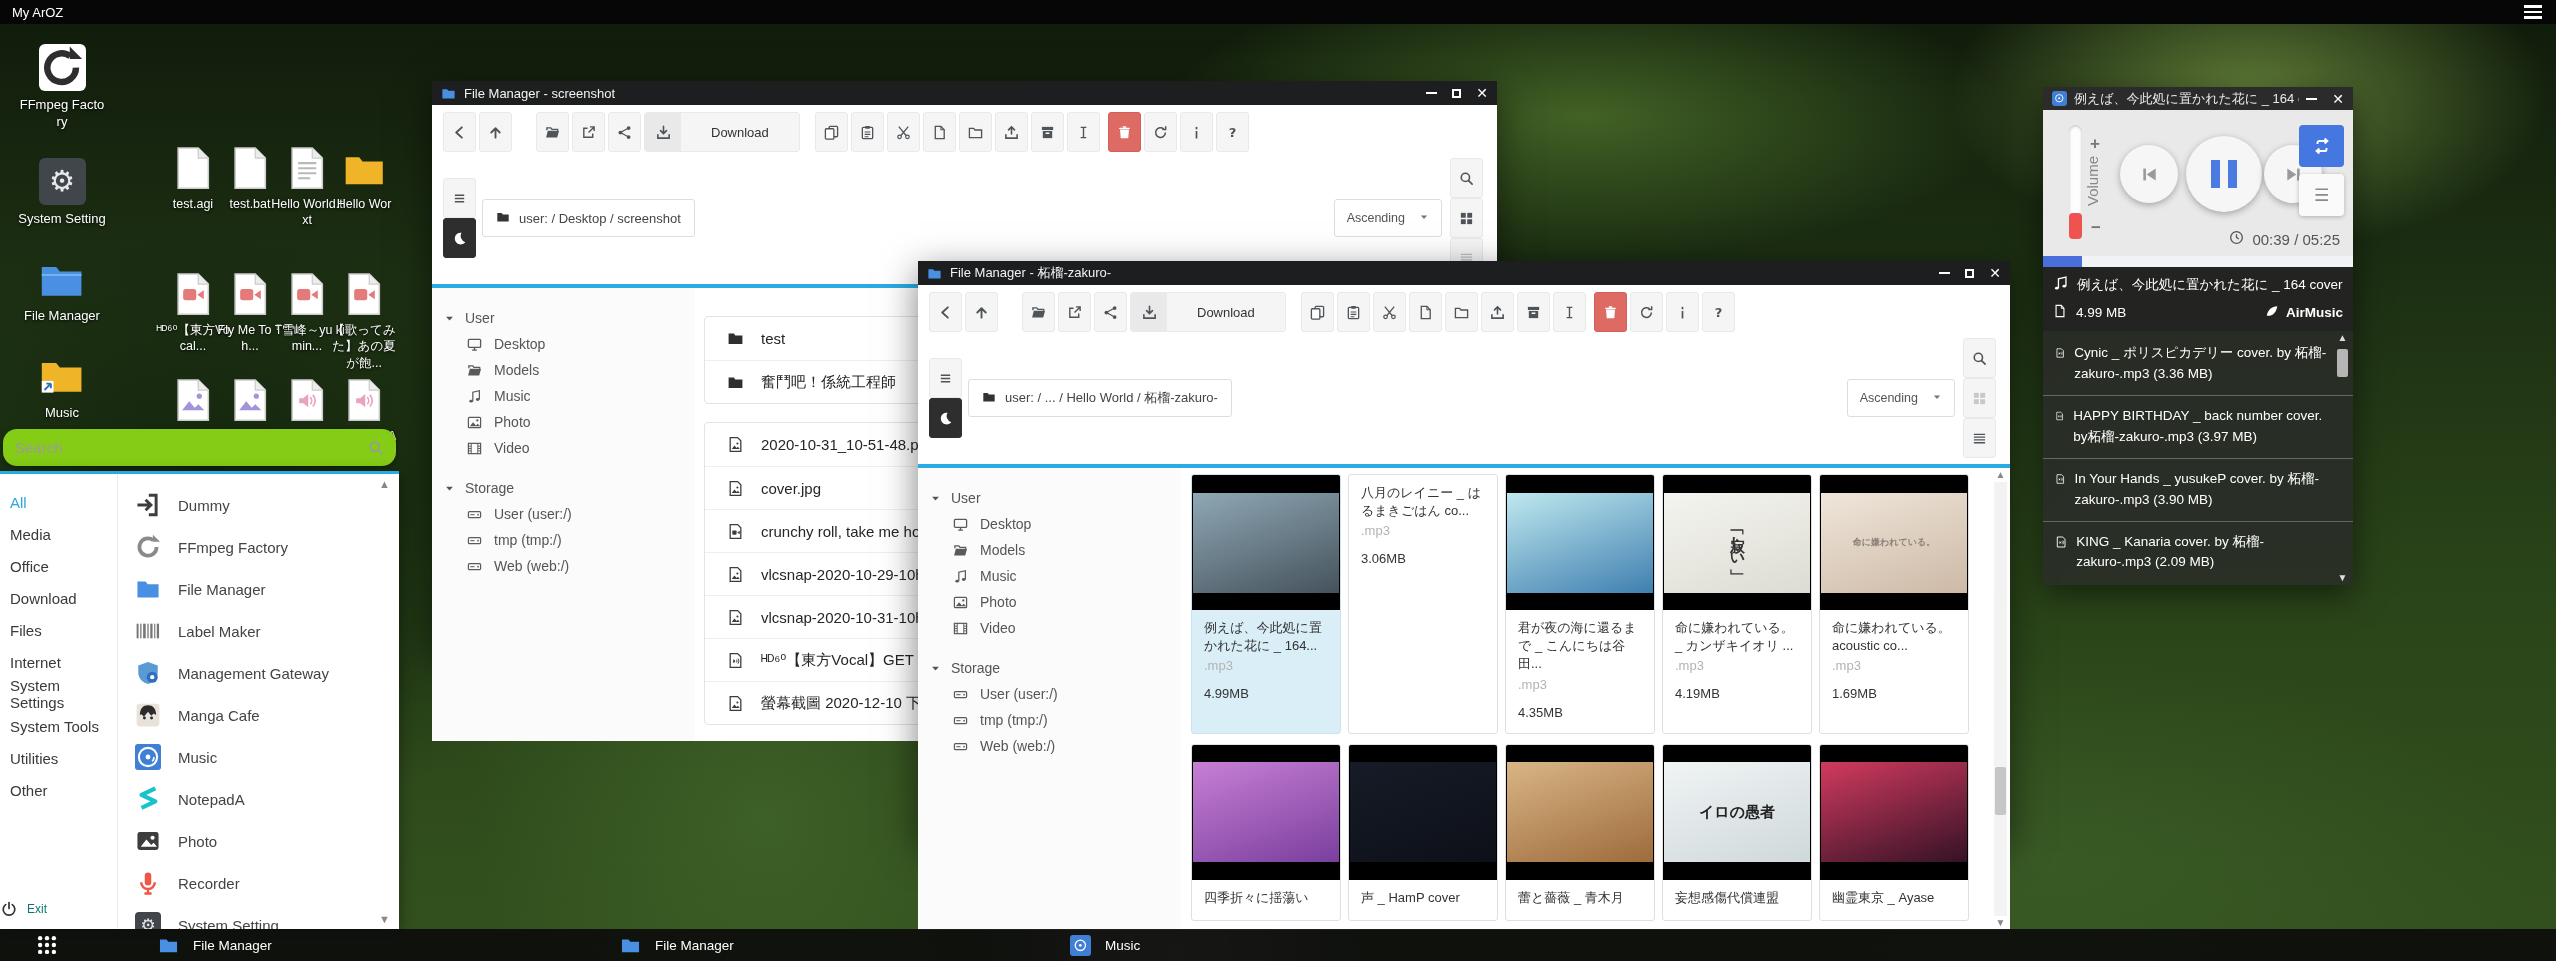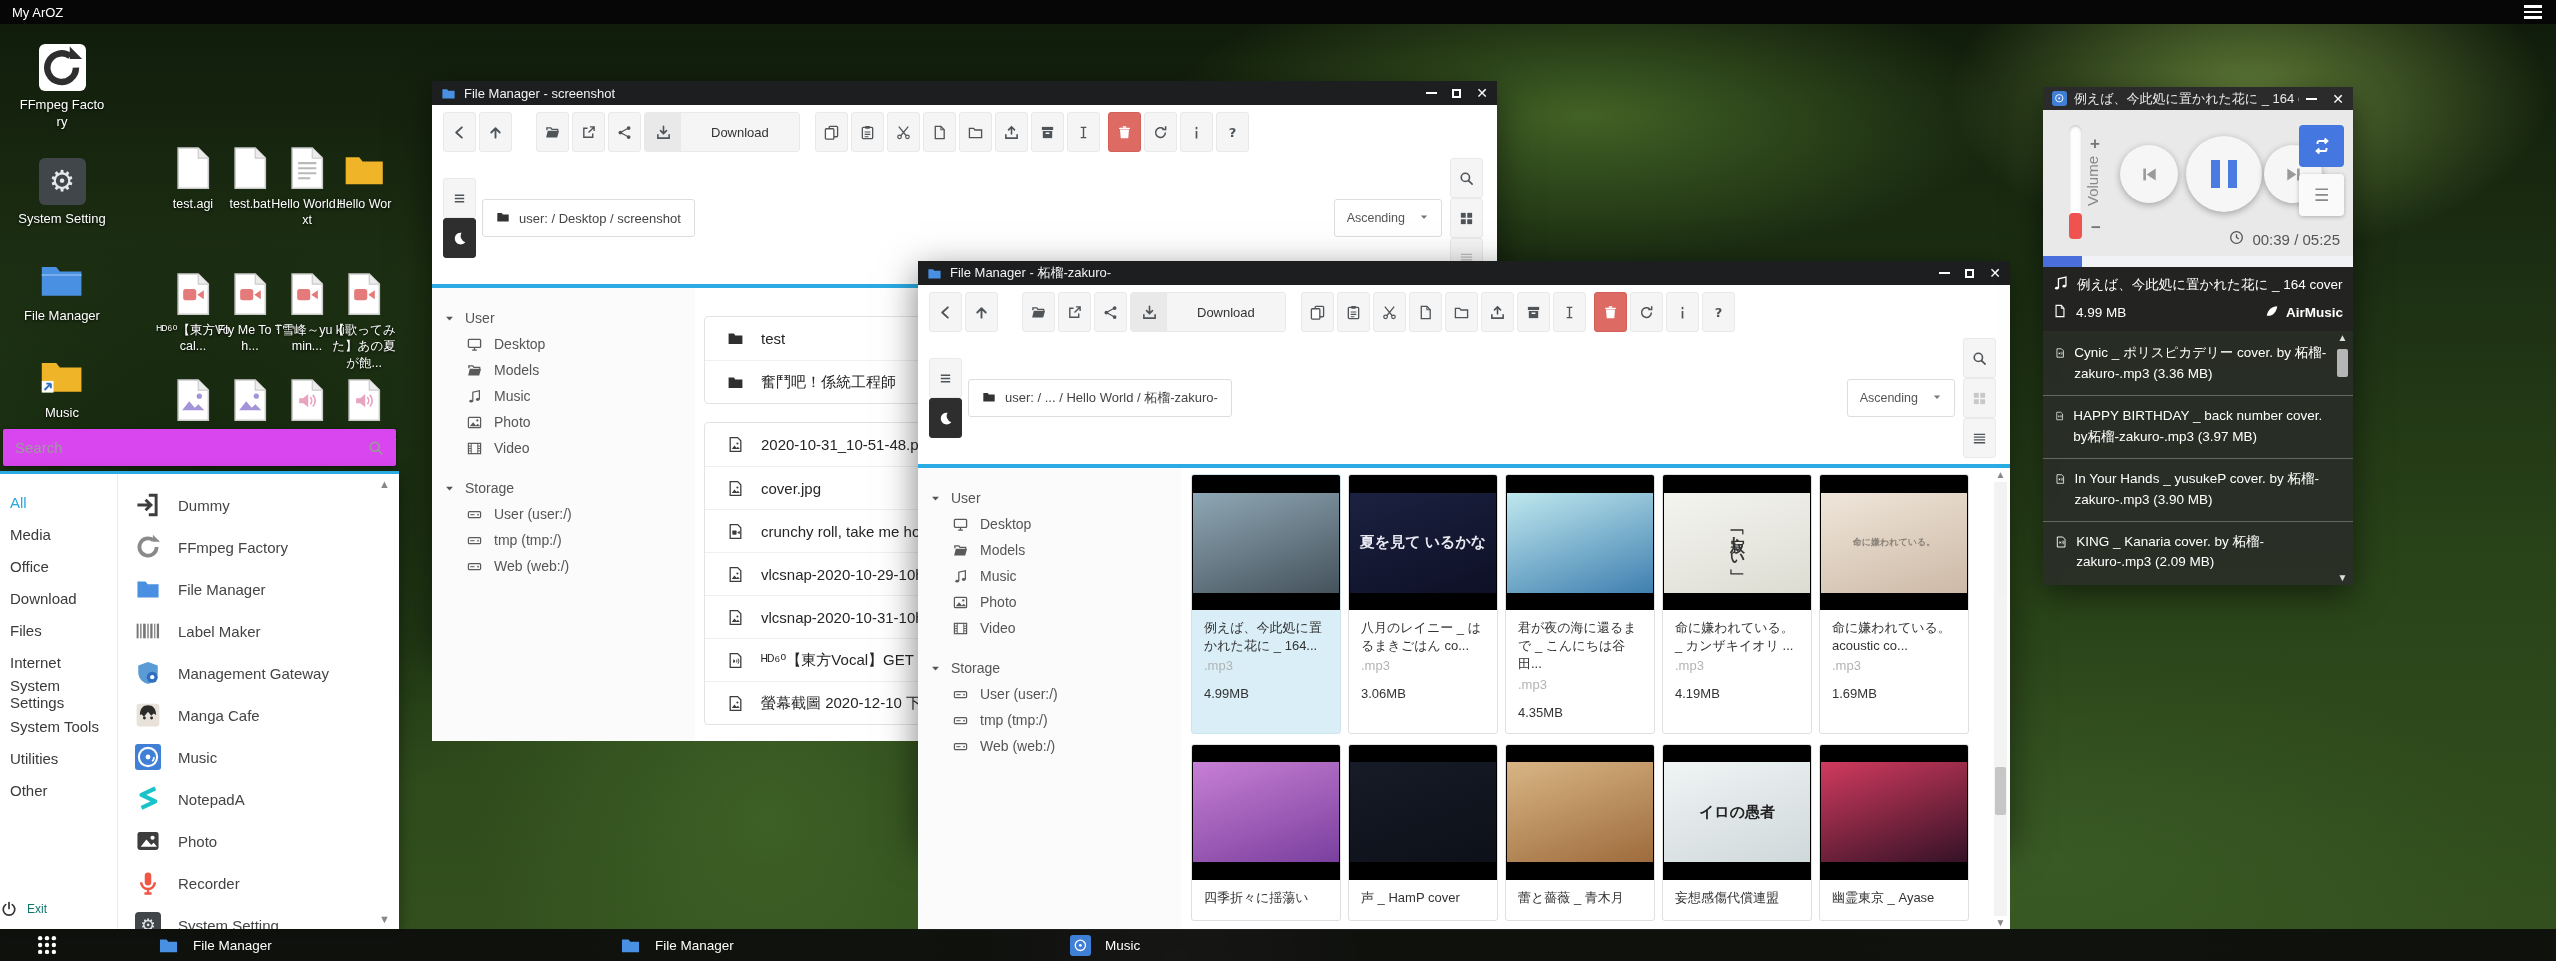"Search" #sm-search { background: #d946ef -> #84cc16; border-radius: 2px -> 14px }
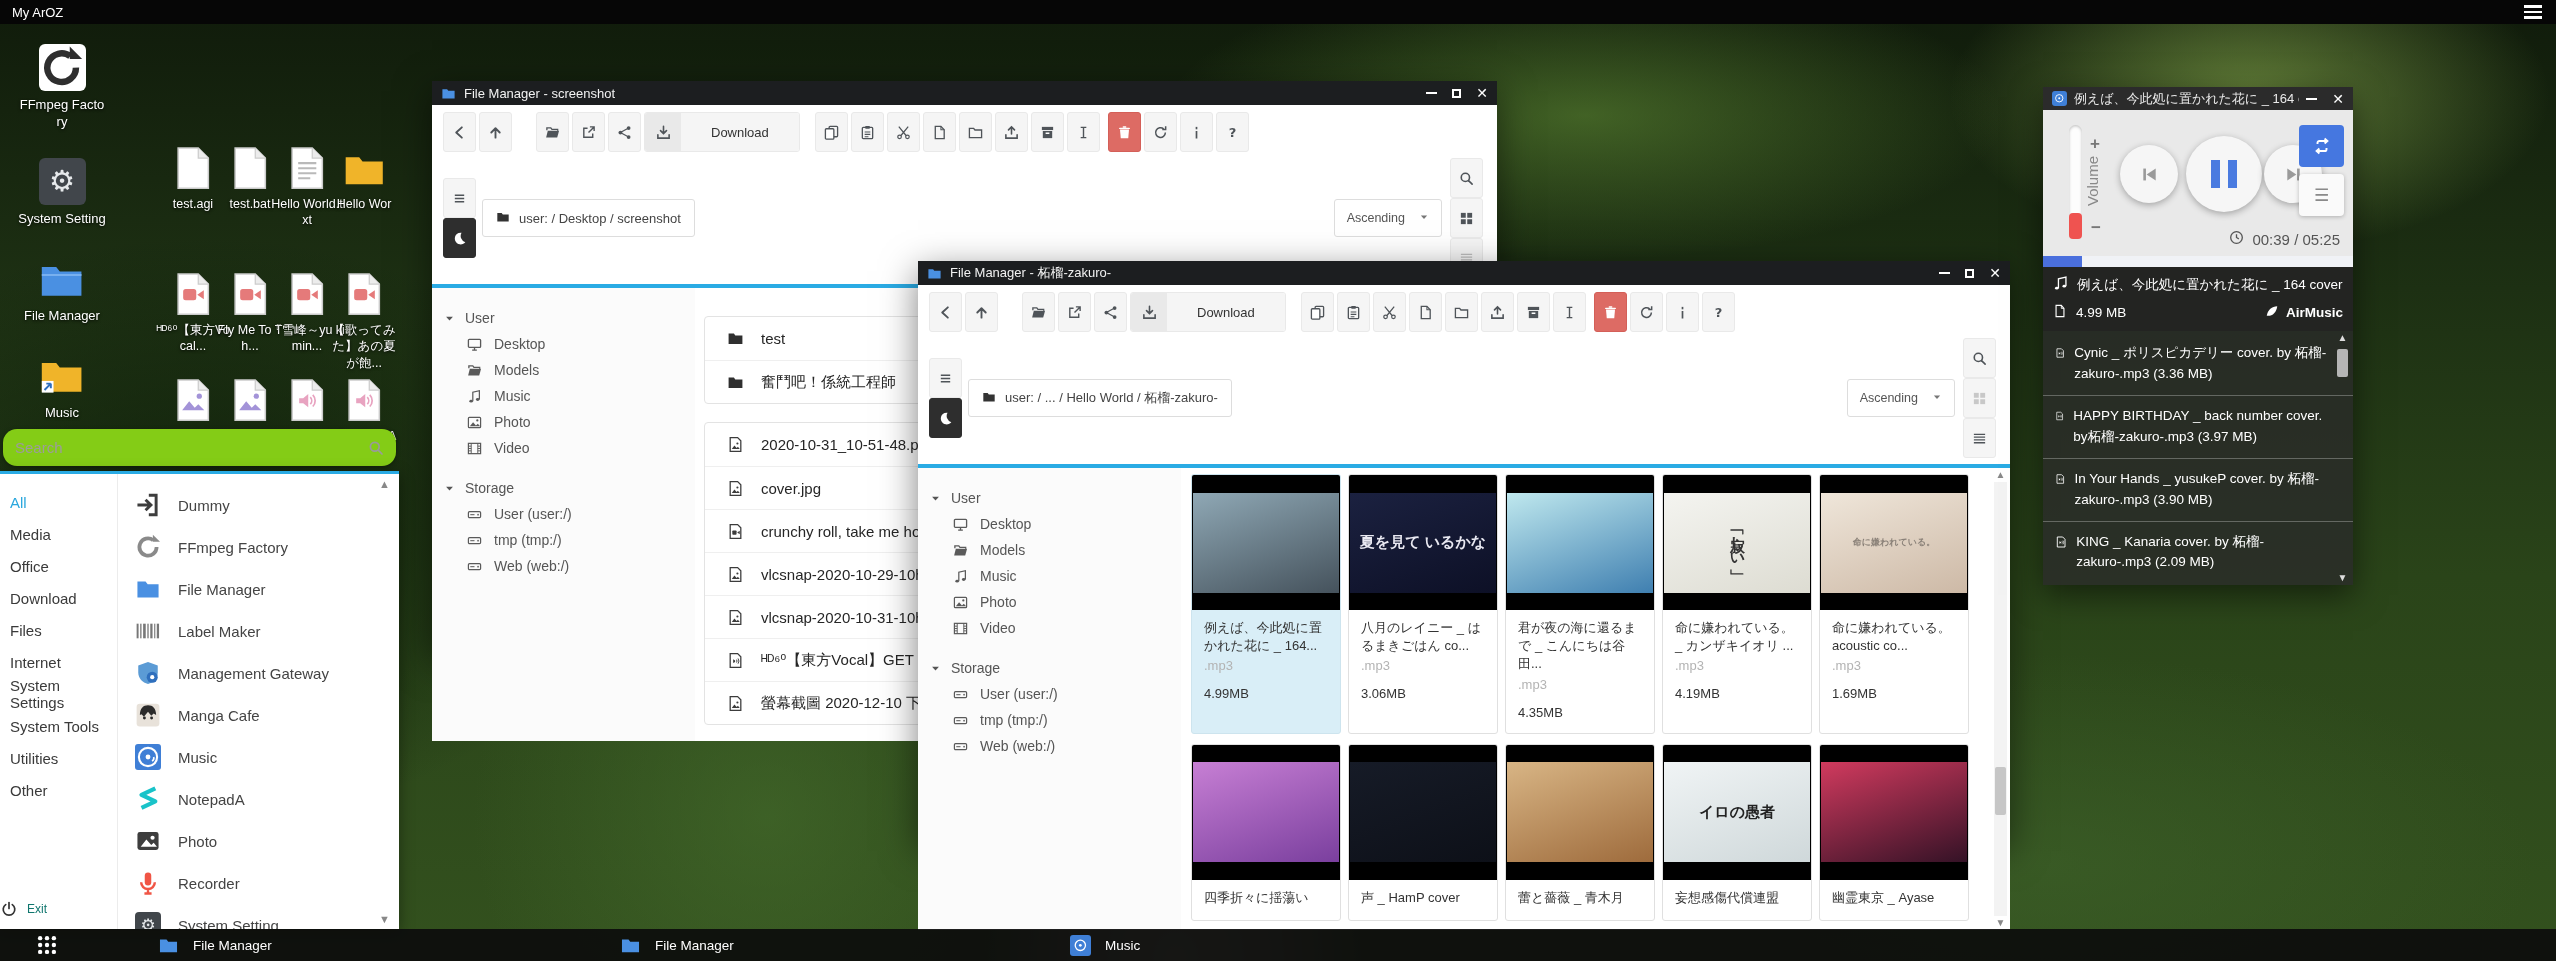"夏を見て いるかな" div.gart { html: <div> <div>夏を見て いるかな</div> </div> -> none }
